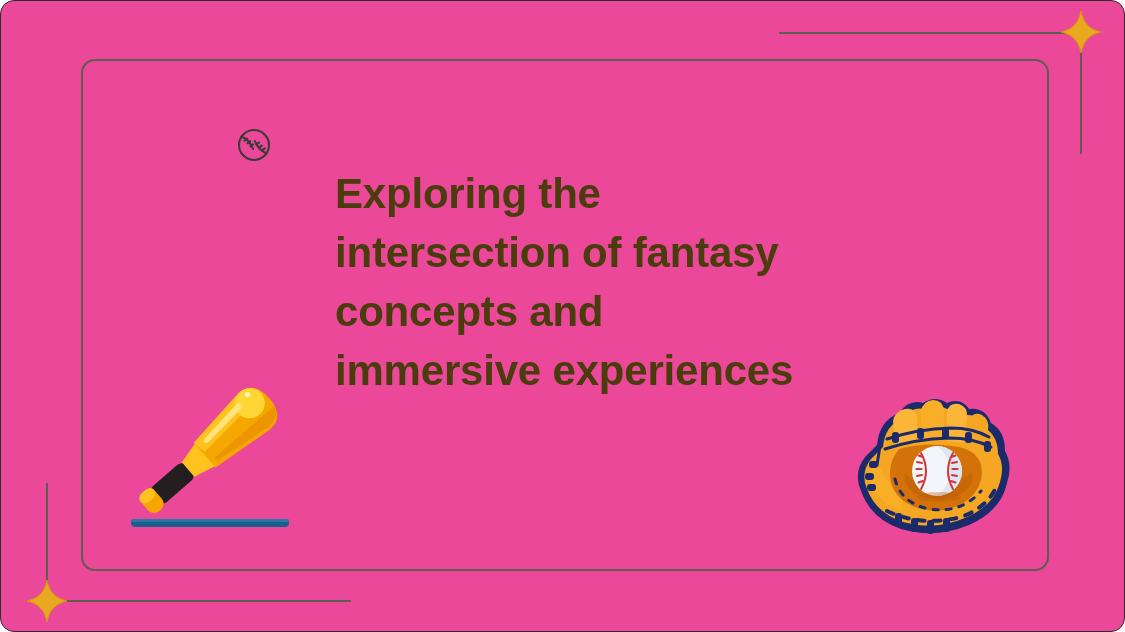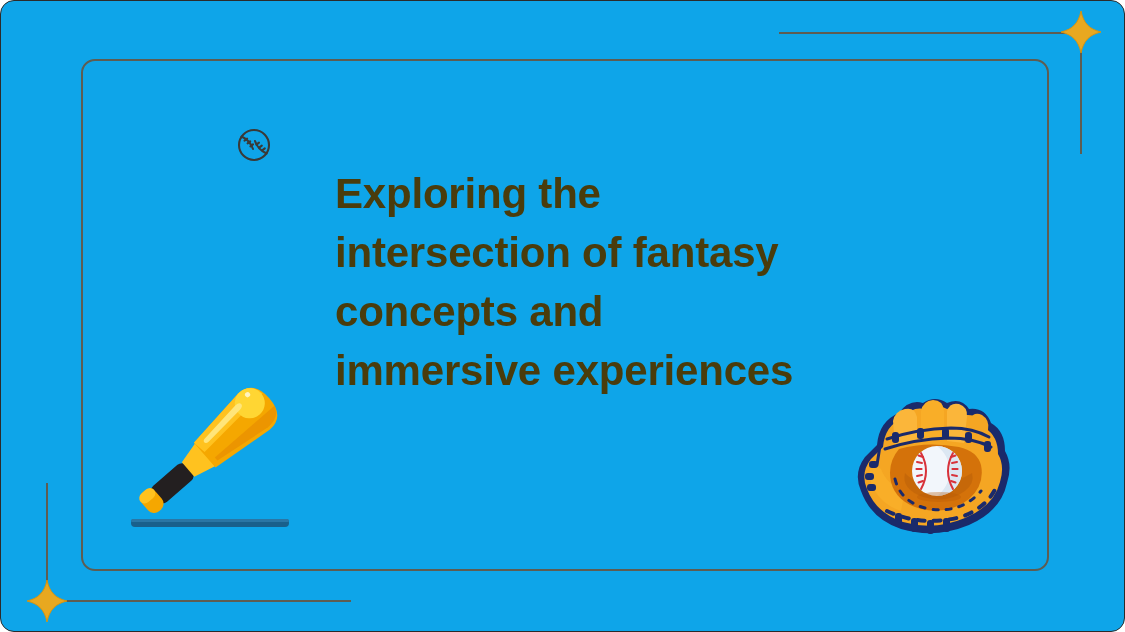"Exploring the" #slide { background: #0ea5e9 -> #ec4899 }
